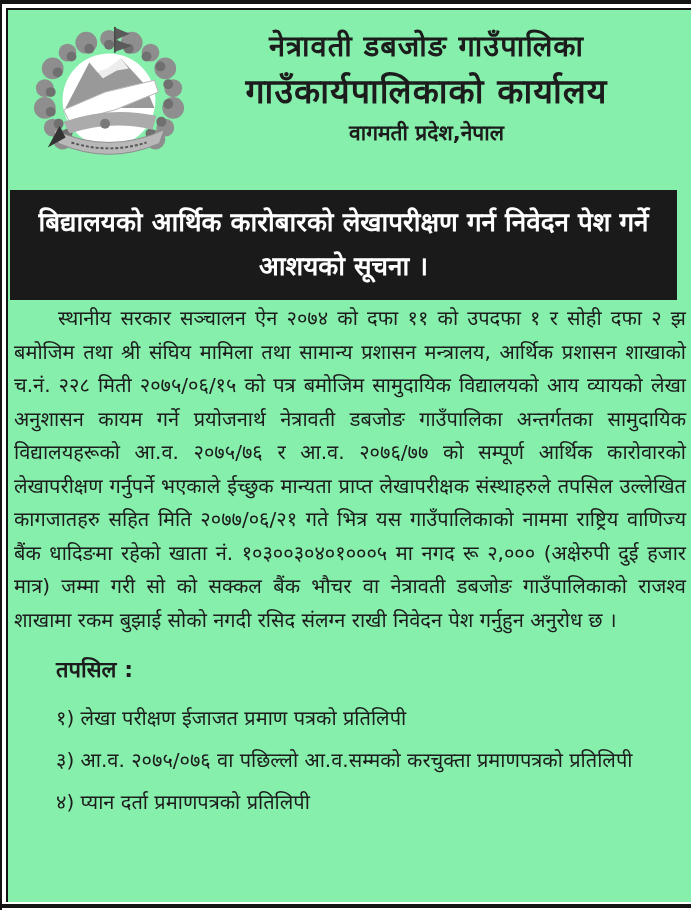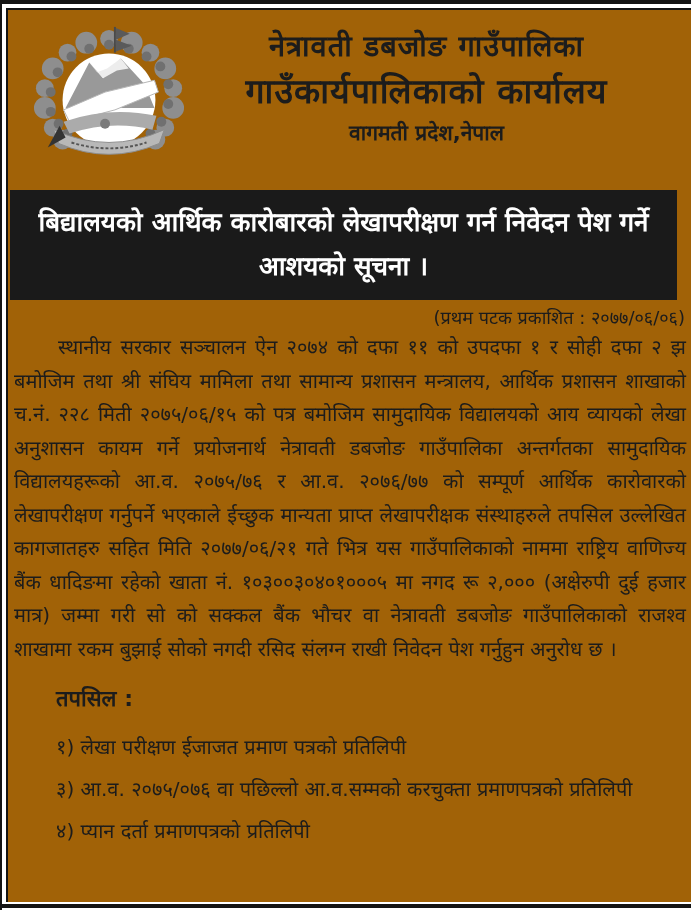"नेत्रावती डबजोङ गाउँपालिका" .doc { background: #a16207 -> #86efac }
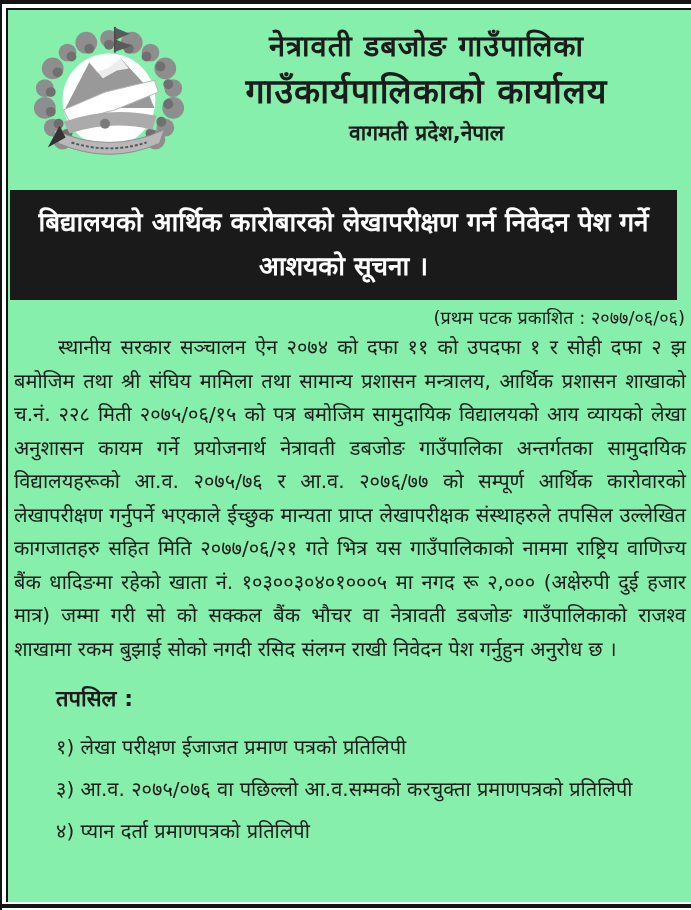"(प्रथम पटक प्रकाशित : २०७७/०६/०६)" div.published { html: <div>(प्रथम पटक प्रकाशित : २०७७/०६/०६)</div> -> none }
